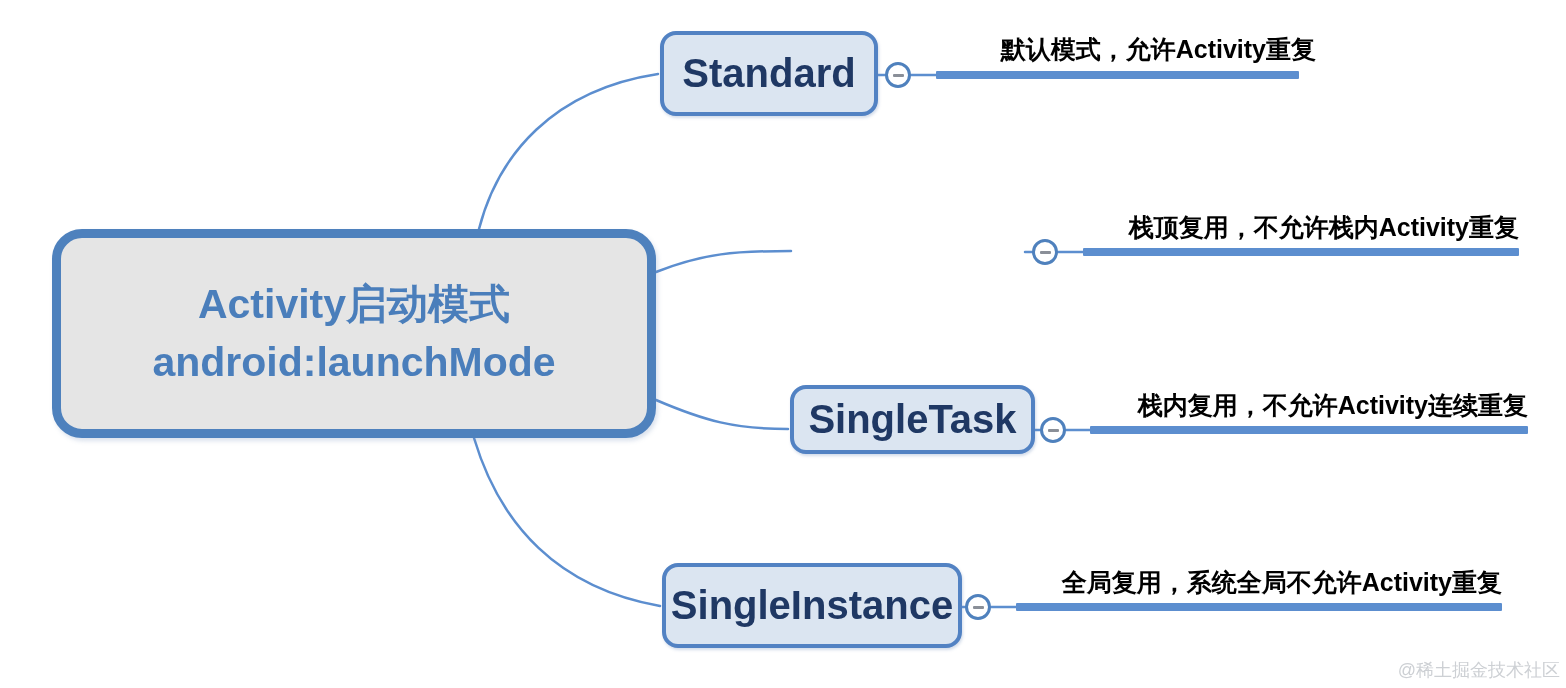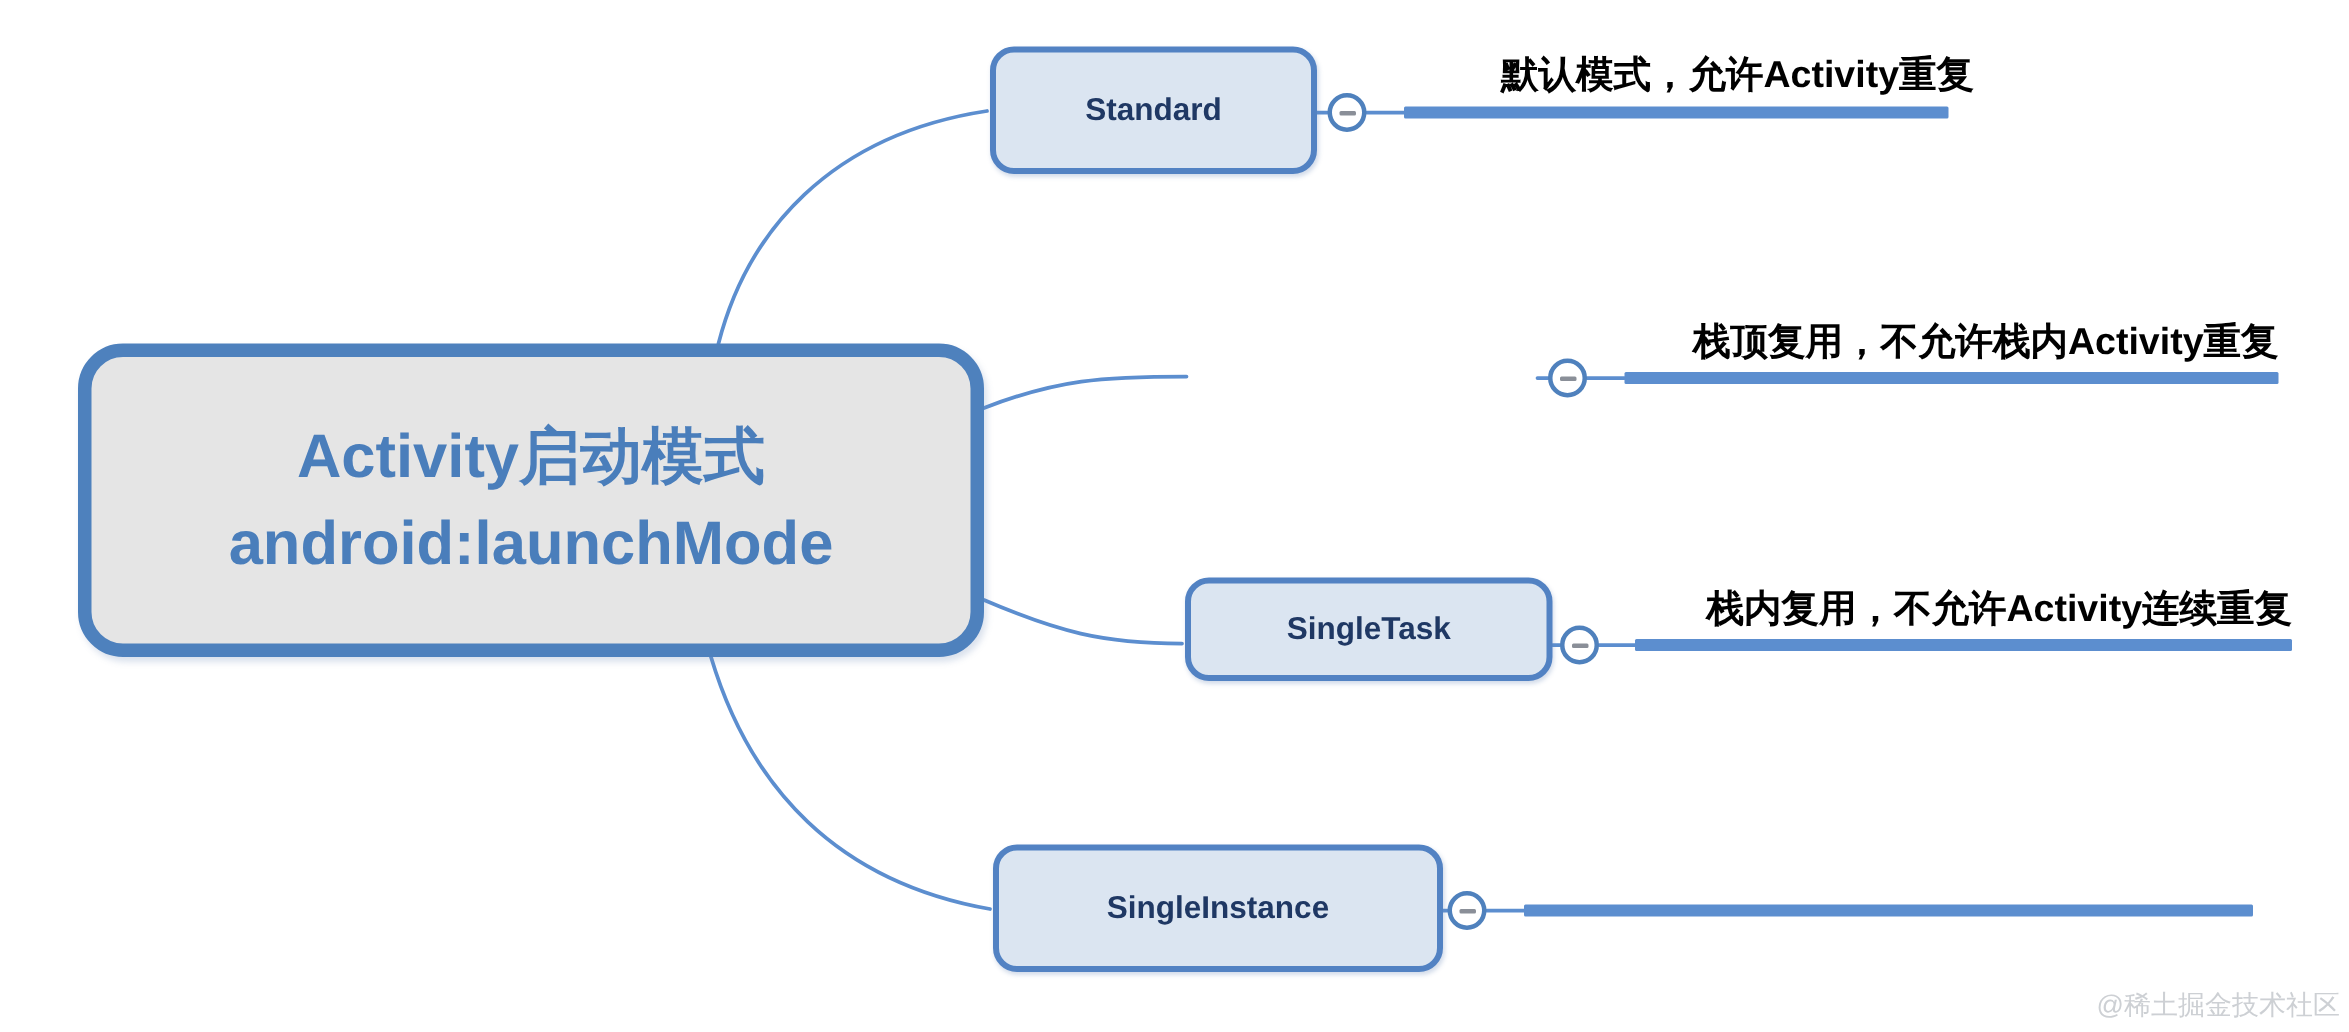"Standard" .topic-node { font-size: 21px -> 40px }
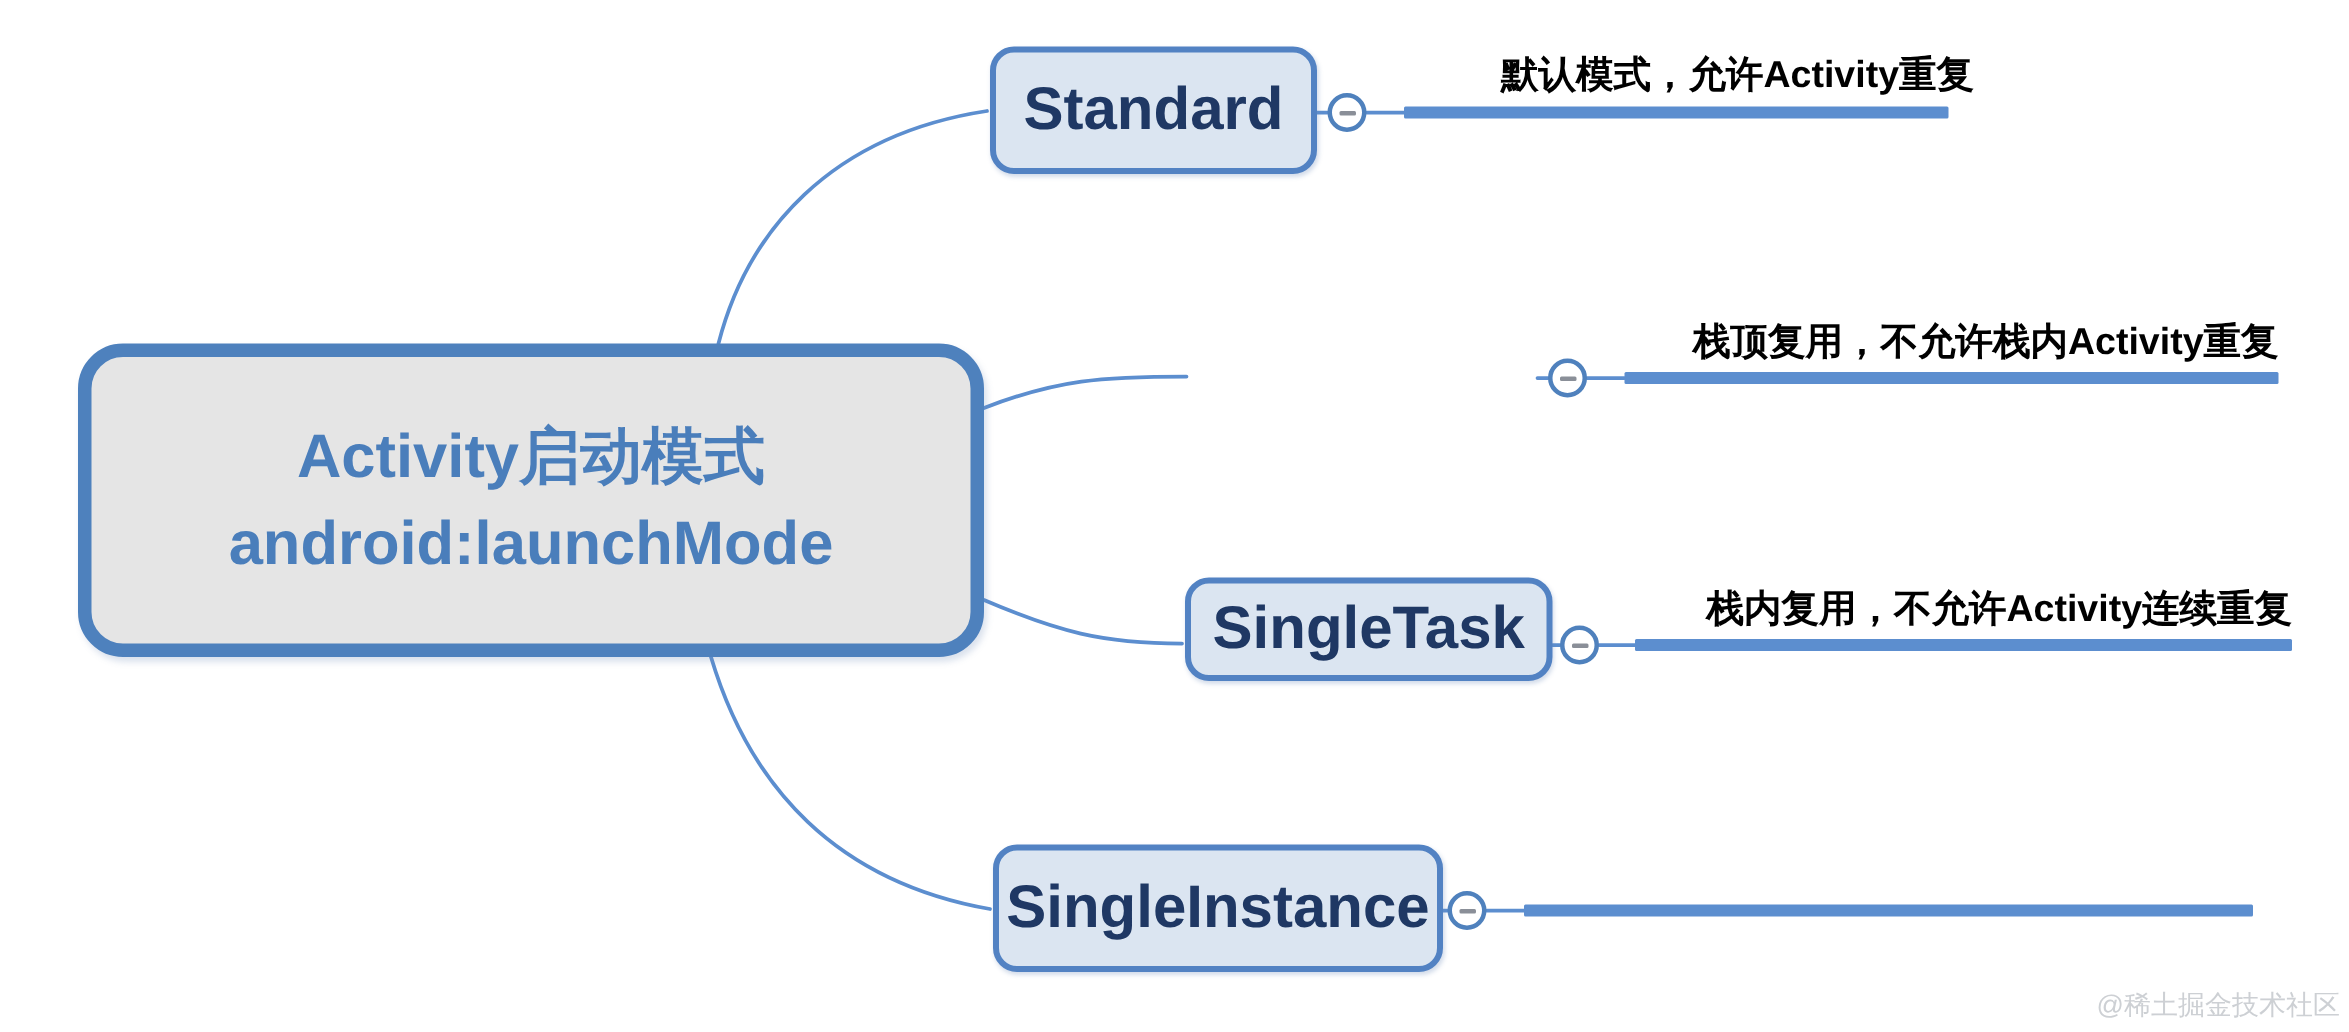"全局复用，系统全局不允许Activity重复" div.desc-label { html: none -> <div>全局复用，系统全局不允许Activity重复</div> }
